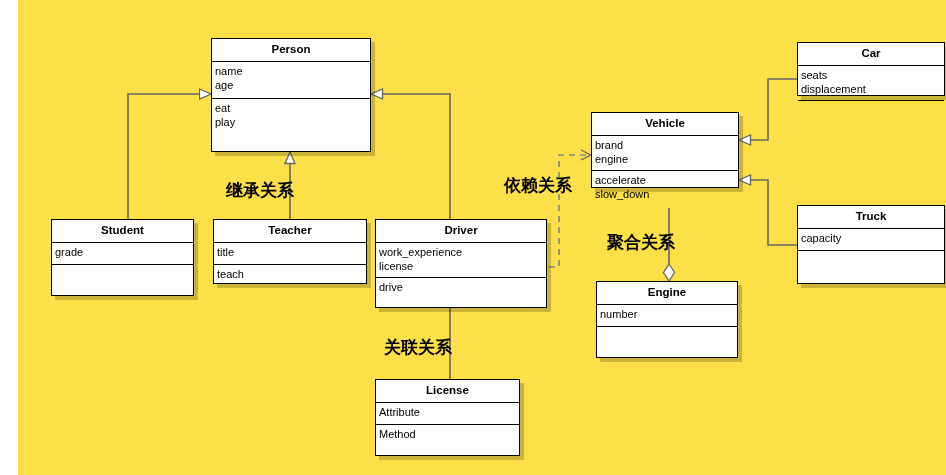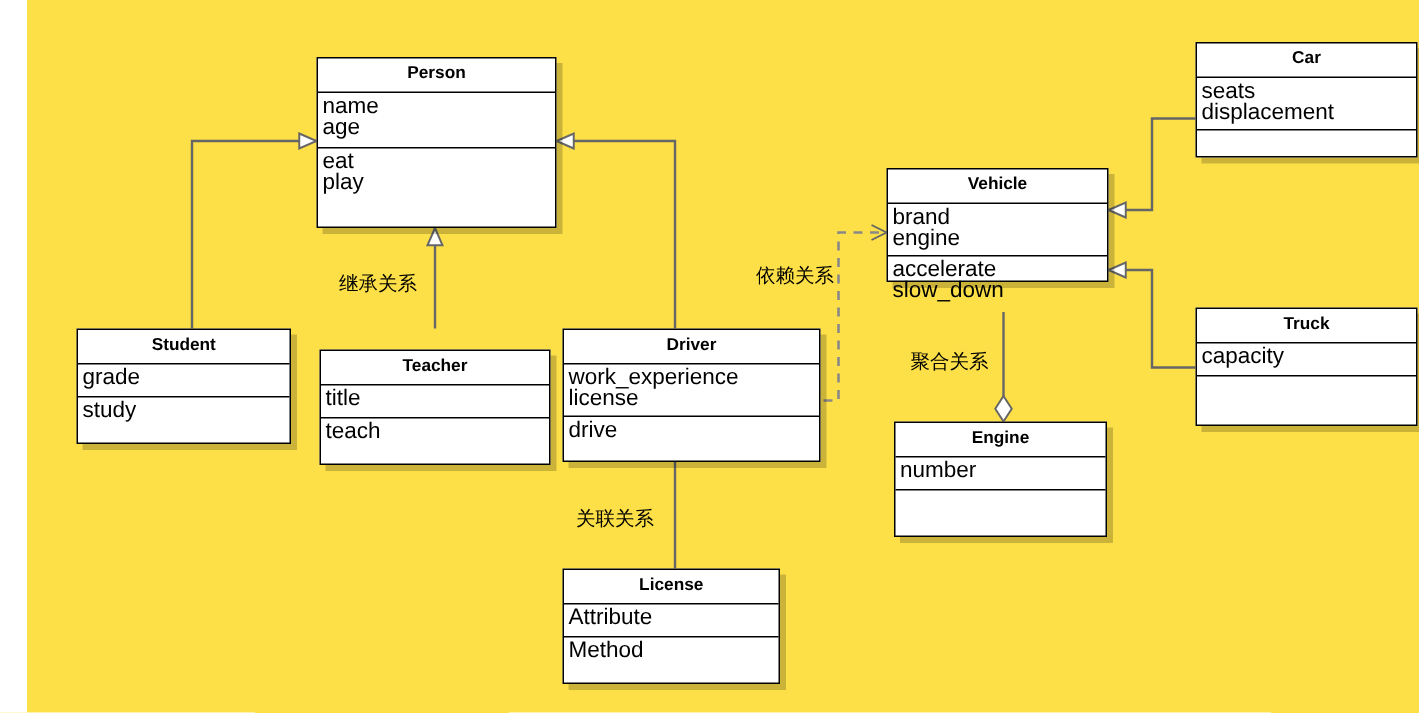"Car" div.uml-class { height: 77px -> 54px; top: 28px -> 42px }
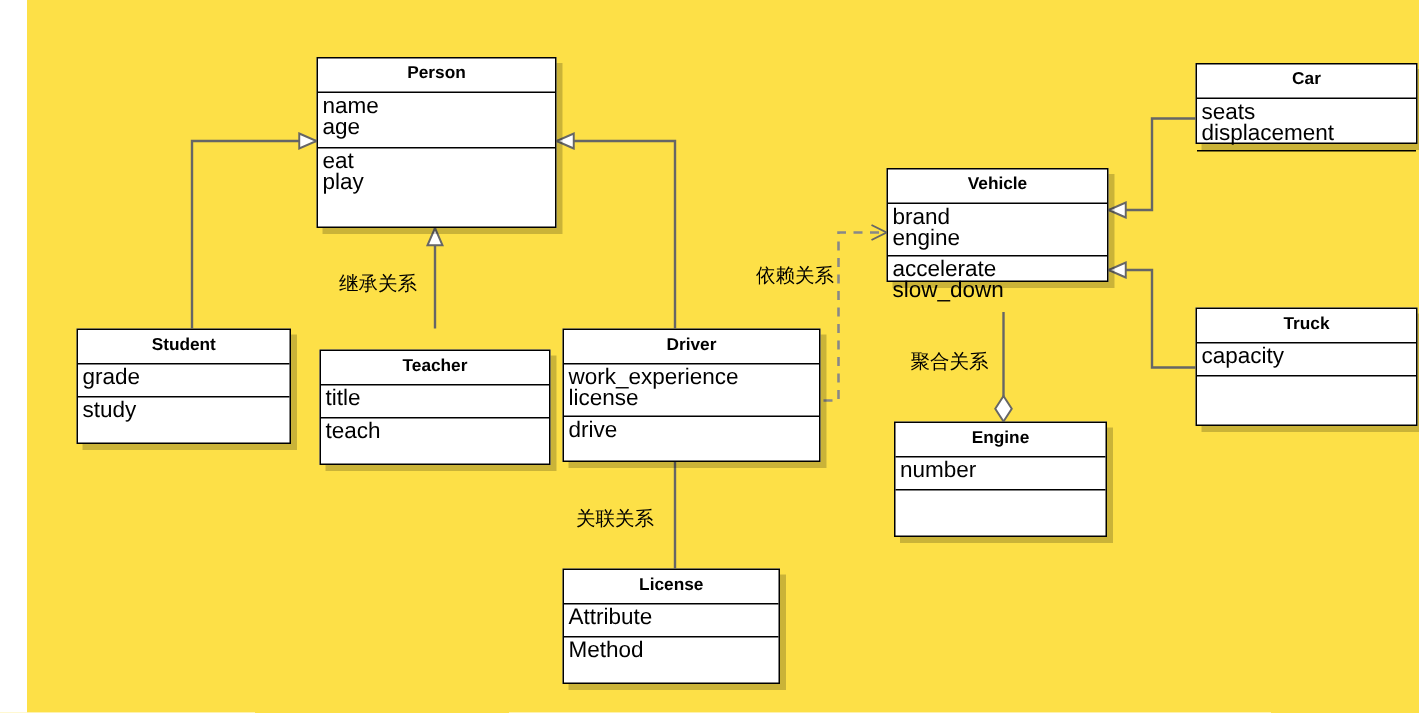"name" .uml-compartment { font-size: 15px -> 11px }
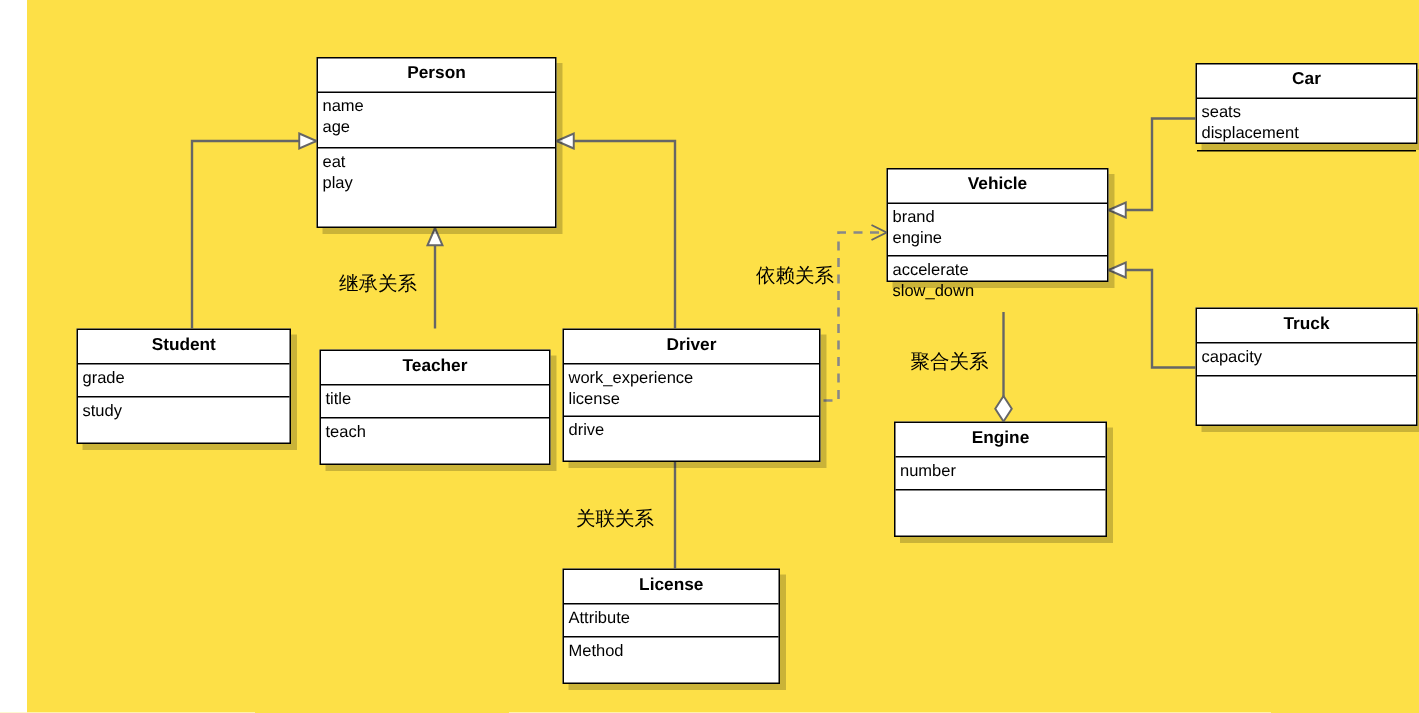"继承关系" .edge-label { font-size: 13px -> 17px; font-weight: none -> bold }
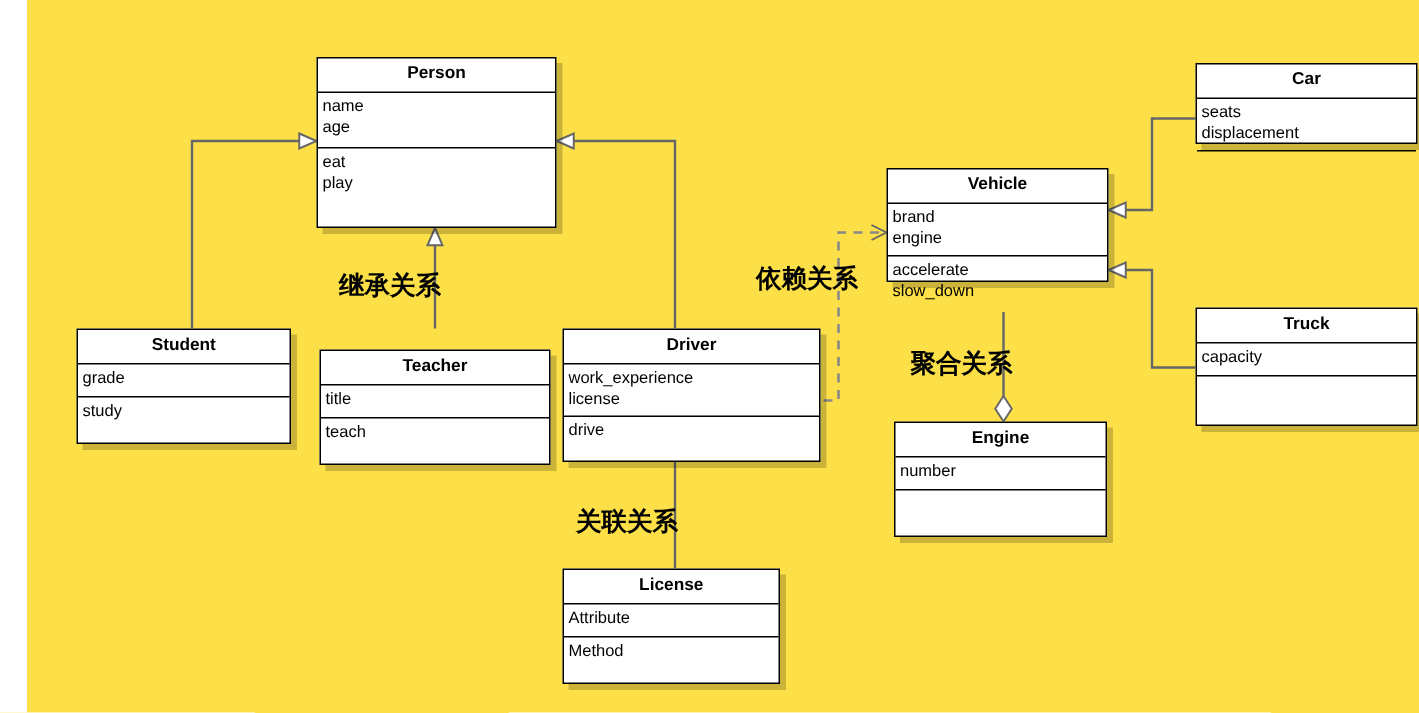"Teacher" div.uml-class { height: 77px -> 65px; top: 233px -> 219px }
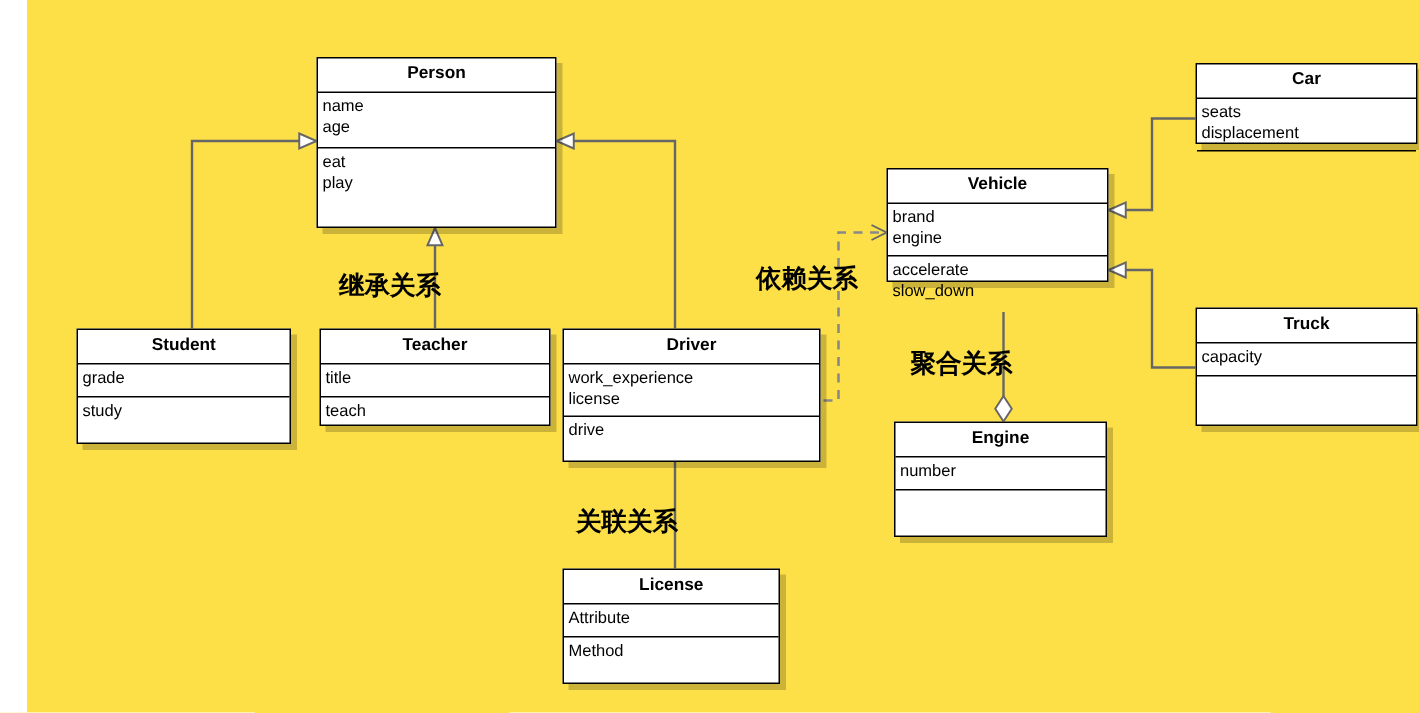"study" div.uml-compartment { html: <div> <div>study</div> </div> -> none }
